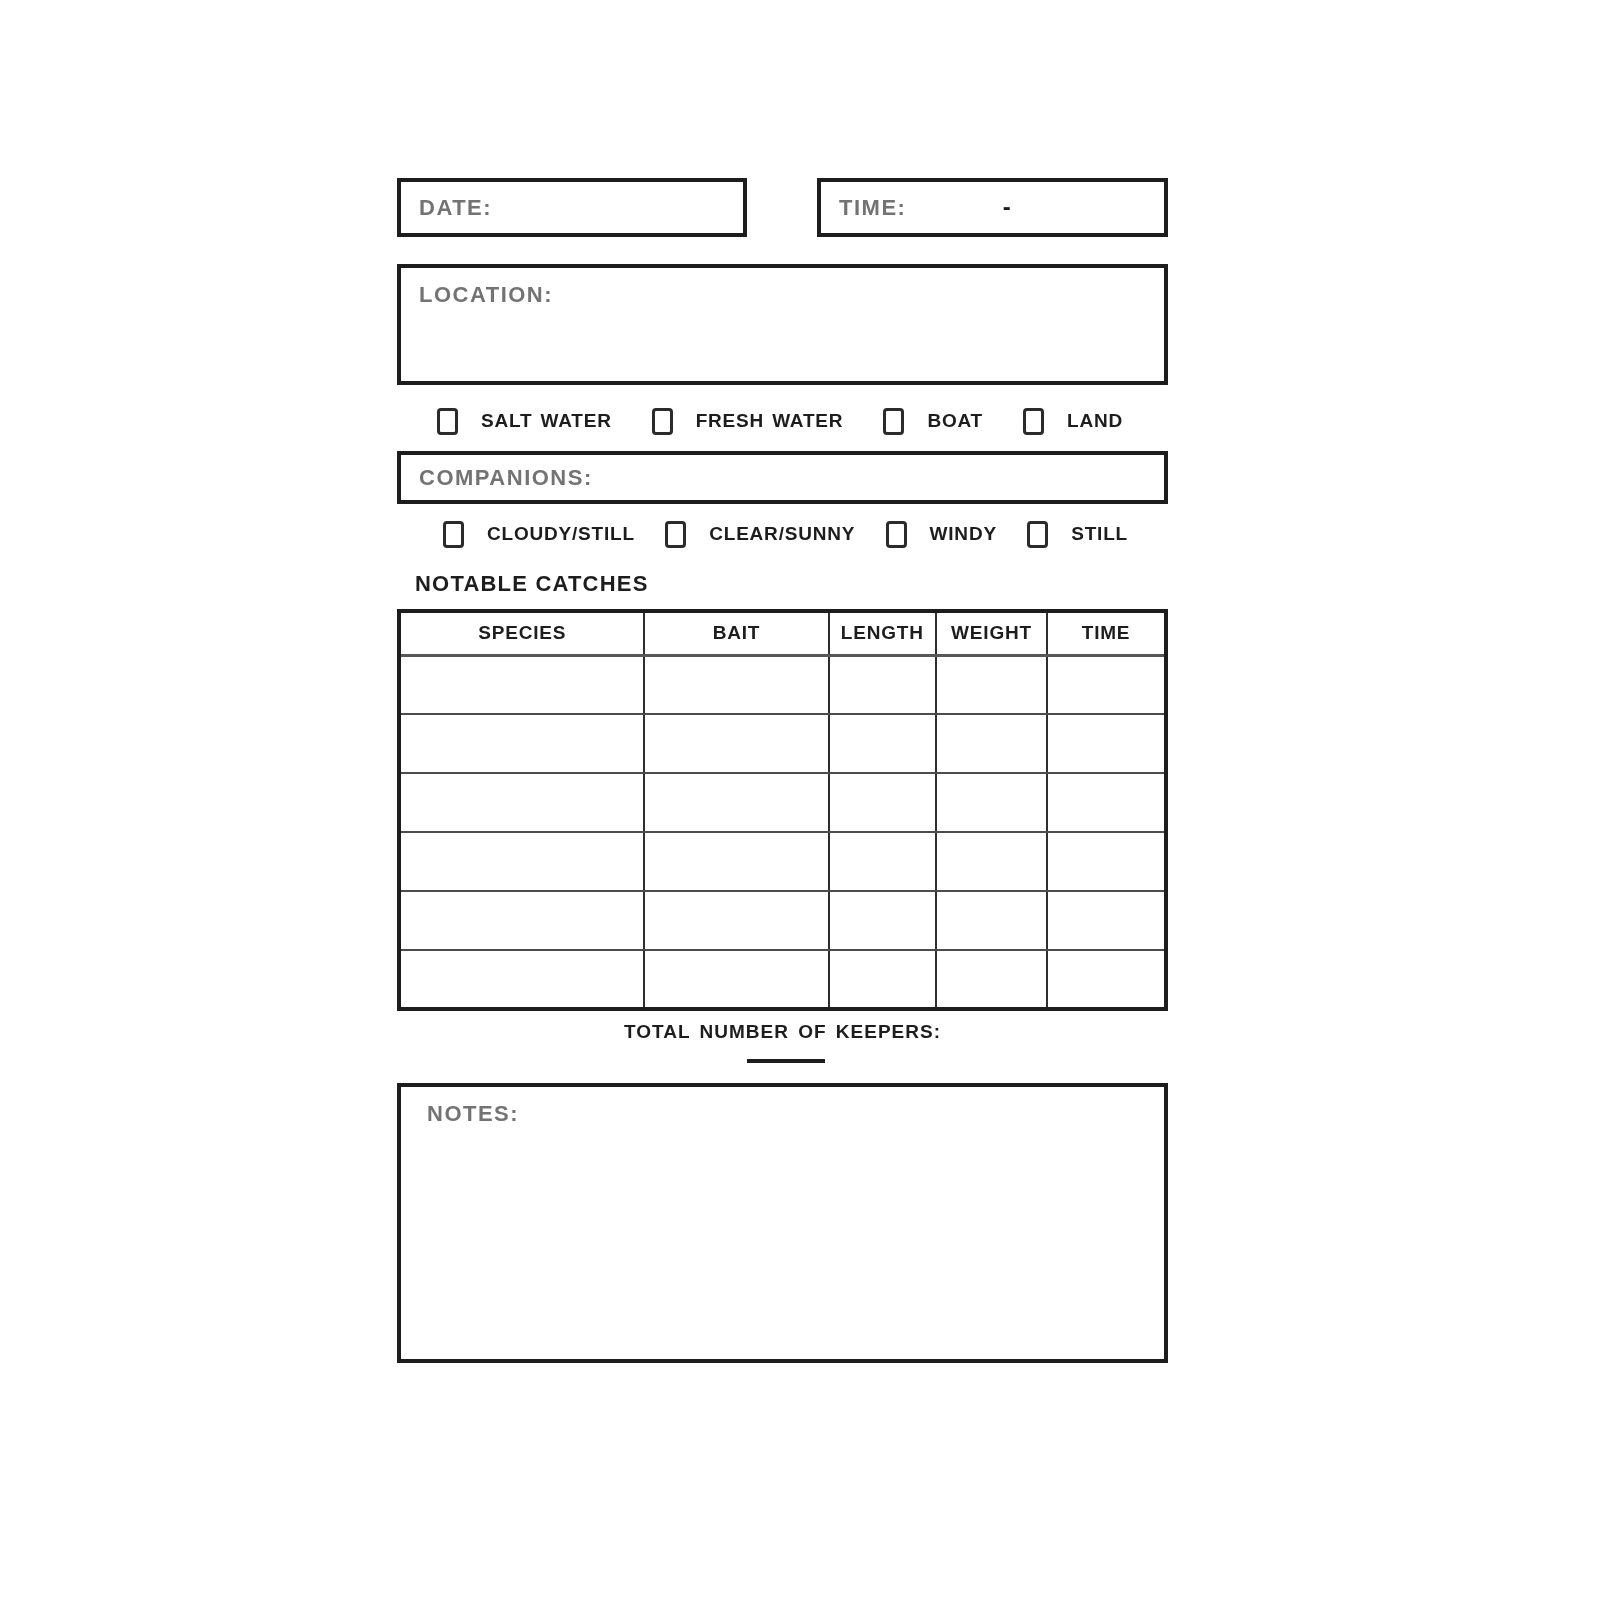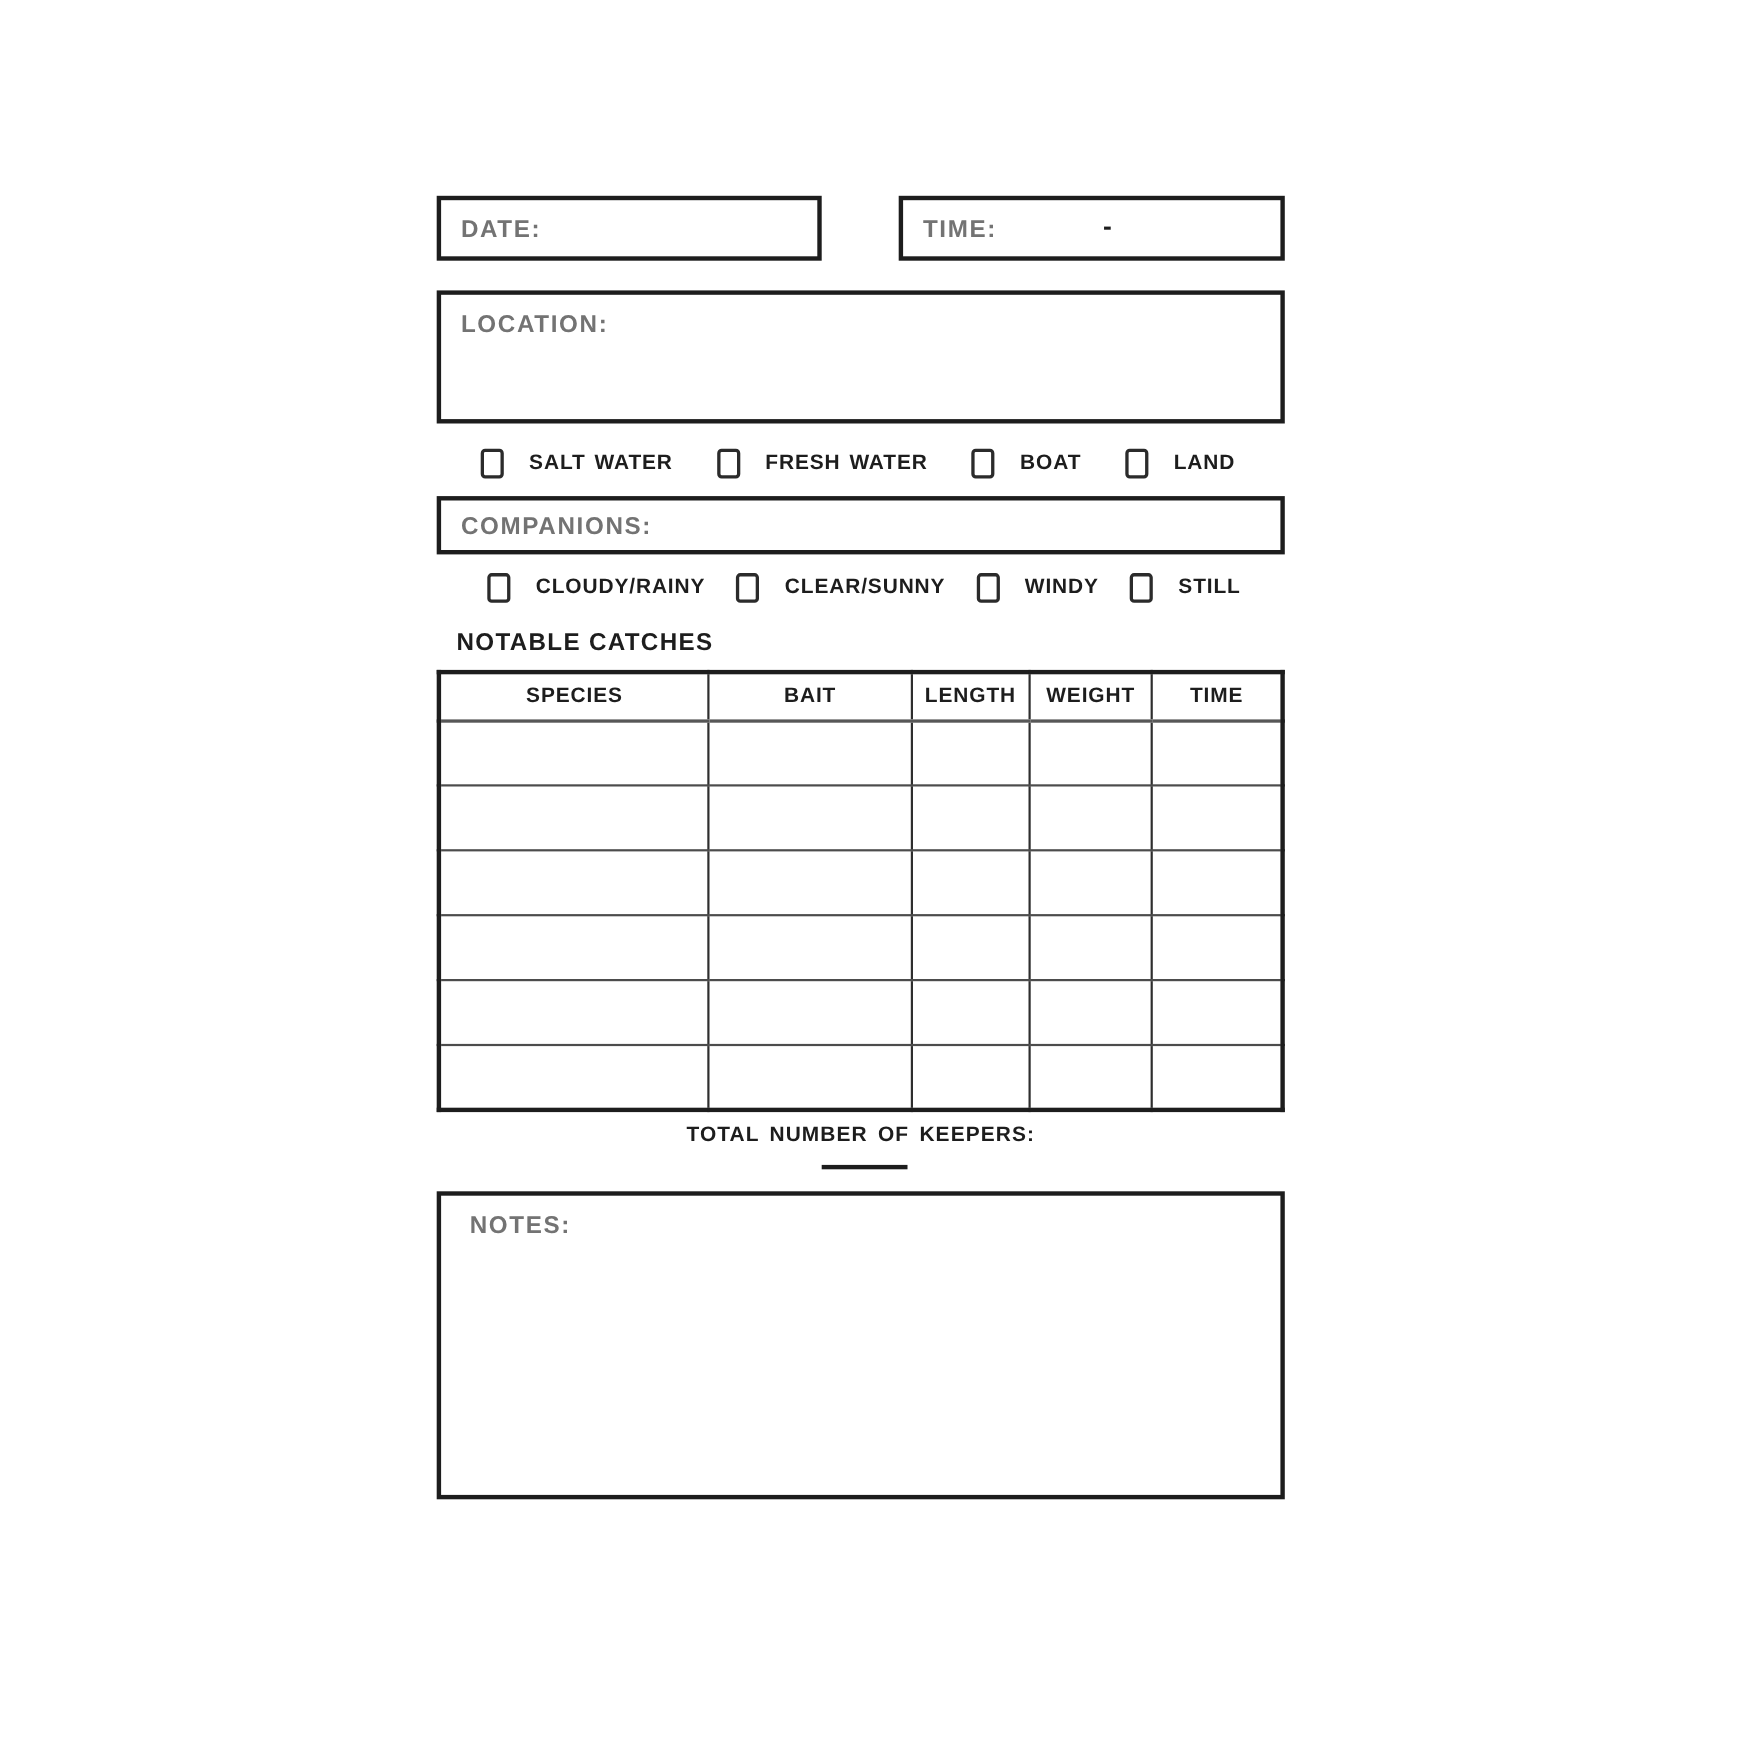"CLOUDY/RAINY" span.check-label { text: CLOUDY/RAINY -> CLOUDY/STILL }
